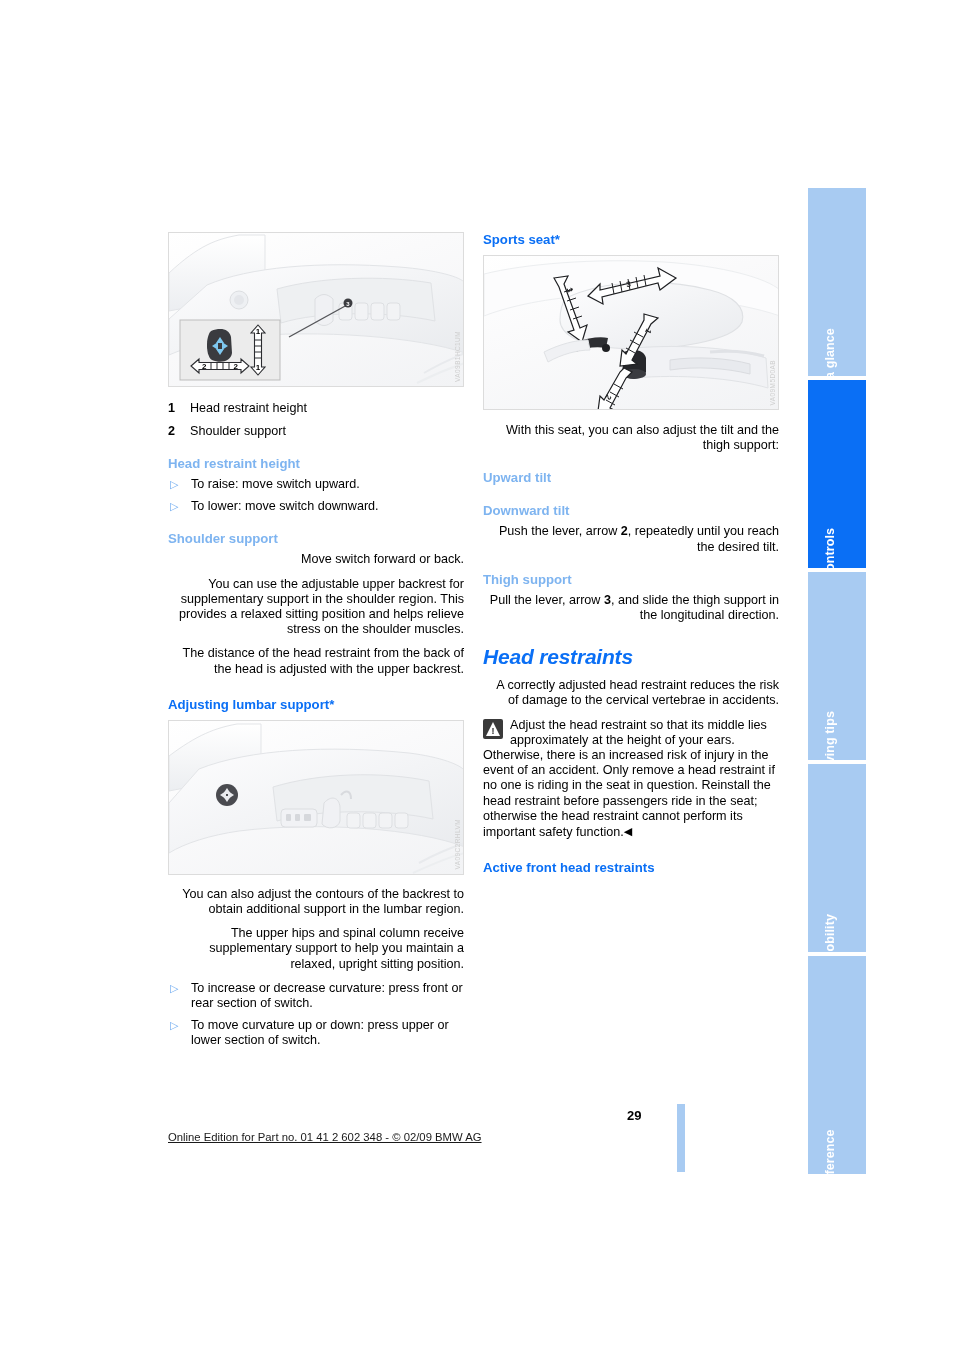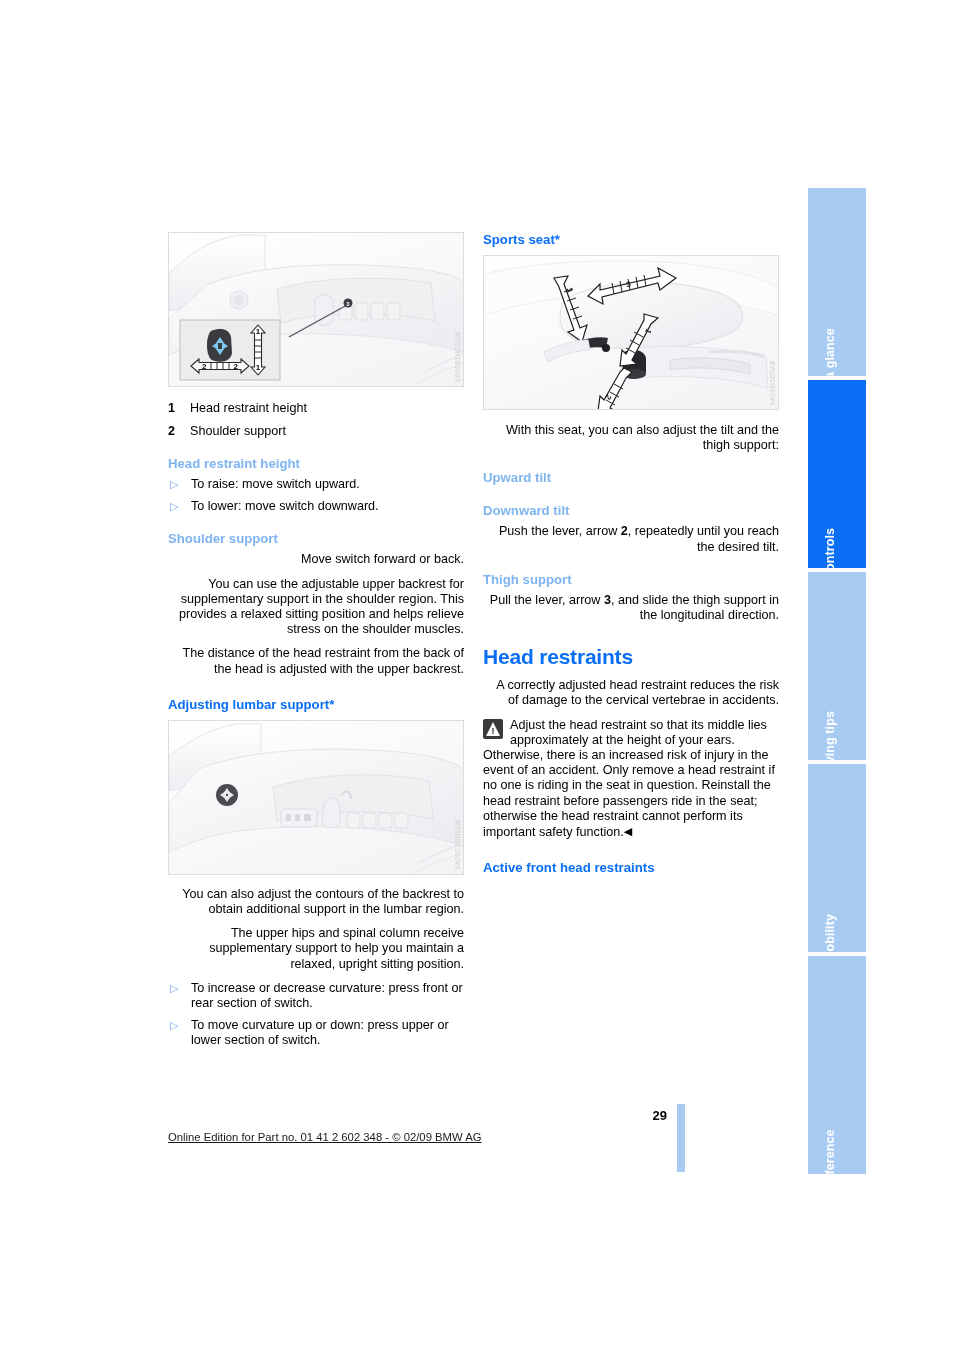"Head restraints" h1.sec-title { font-style: none -> italic }
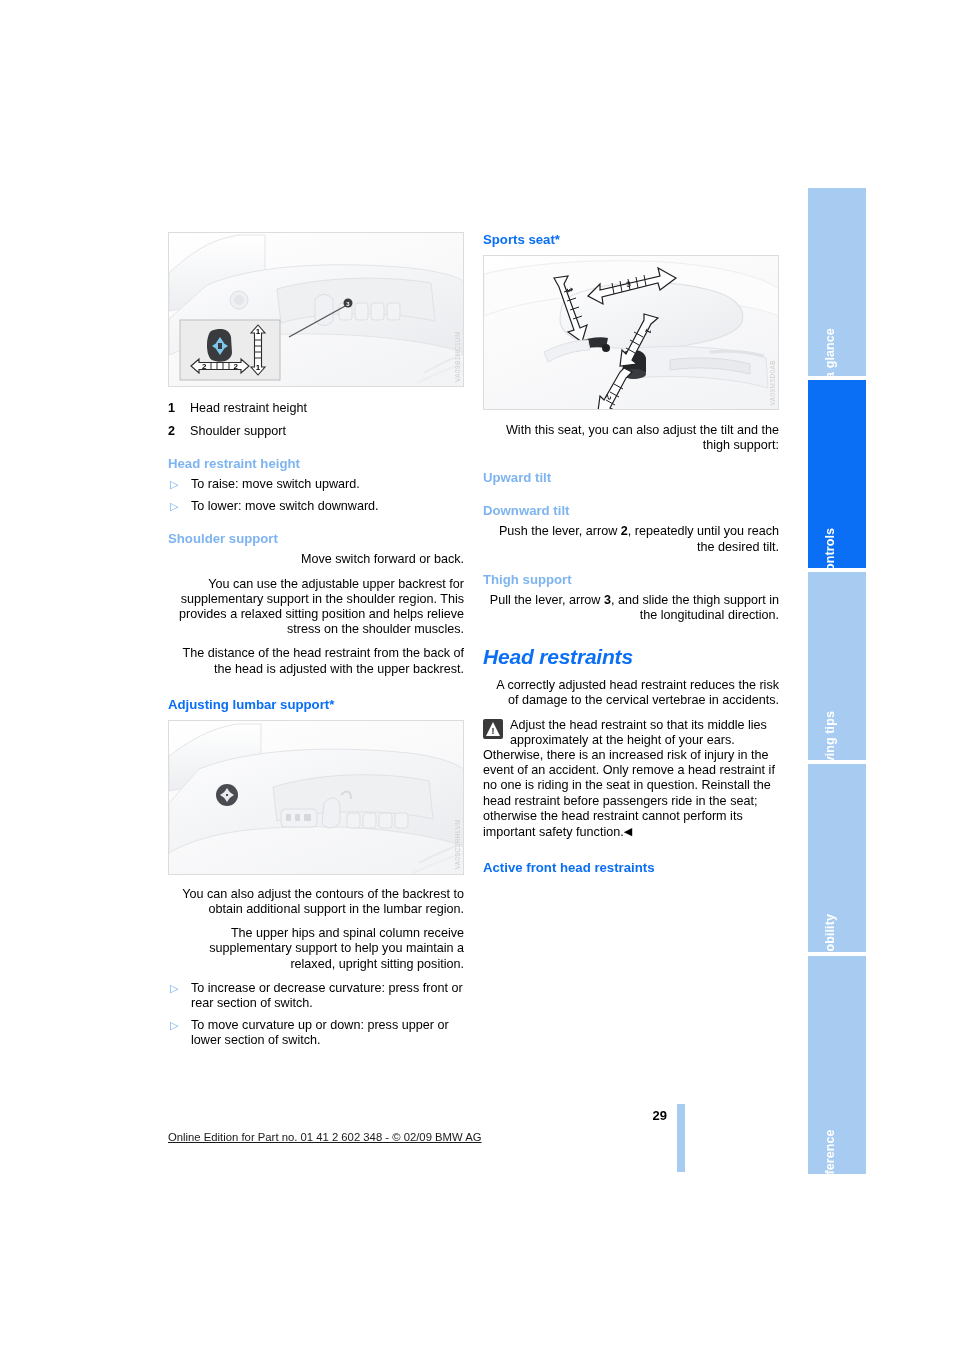"29" .page-num { text-align: right -> left }
